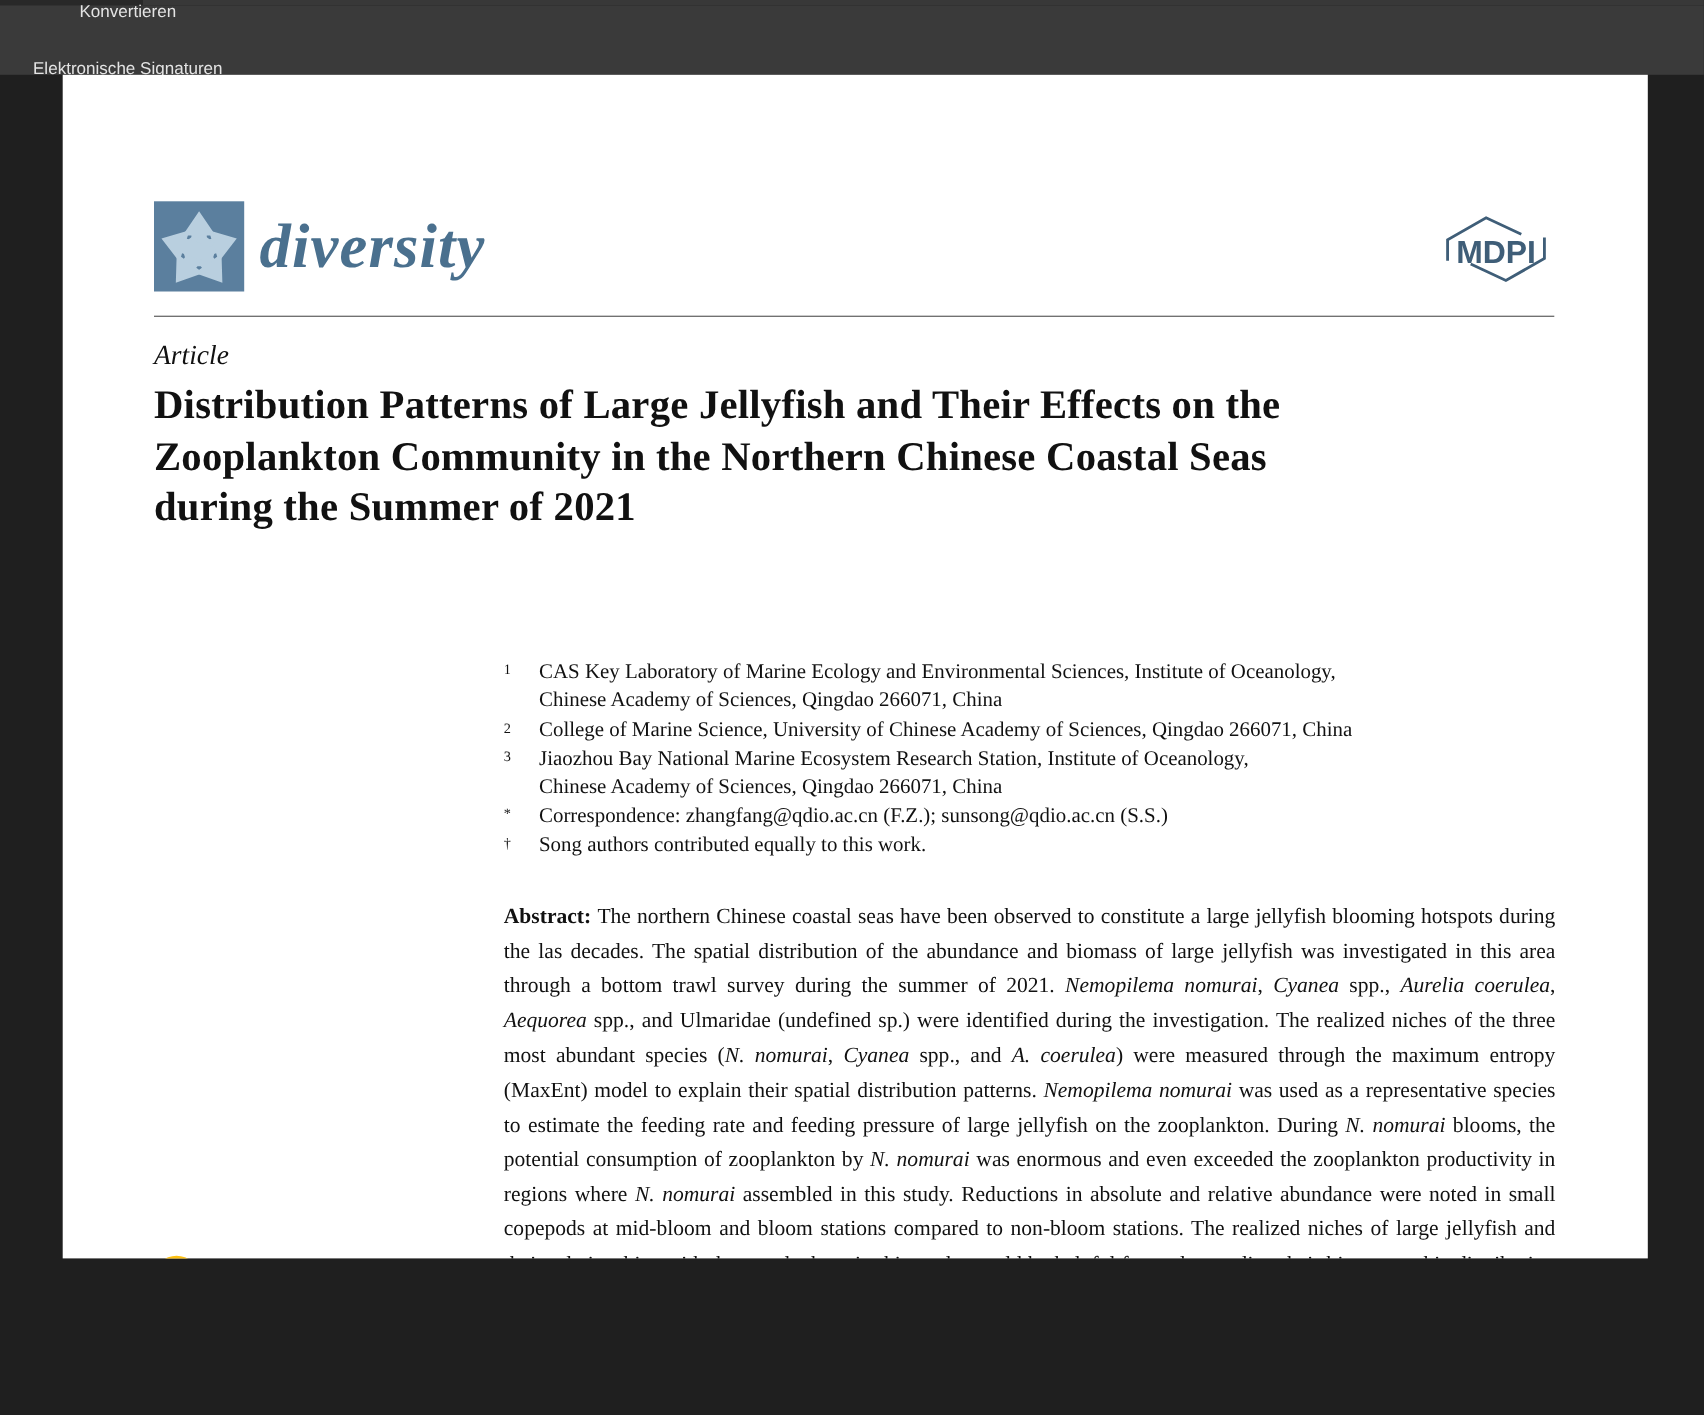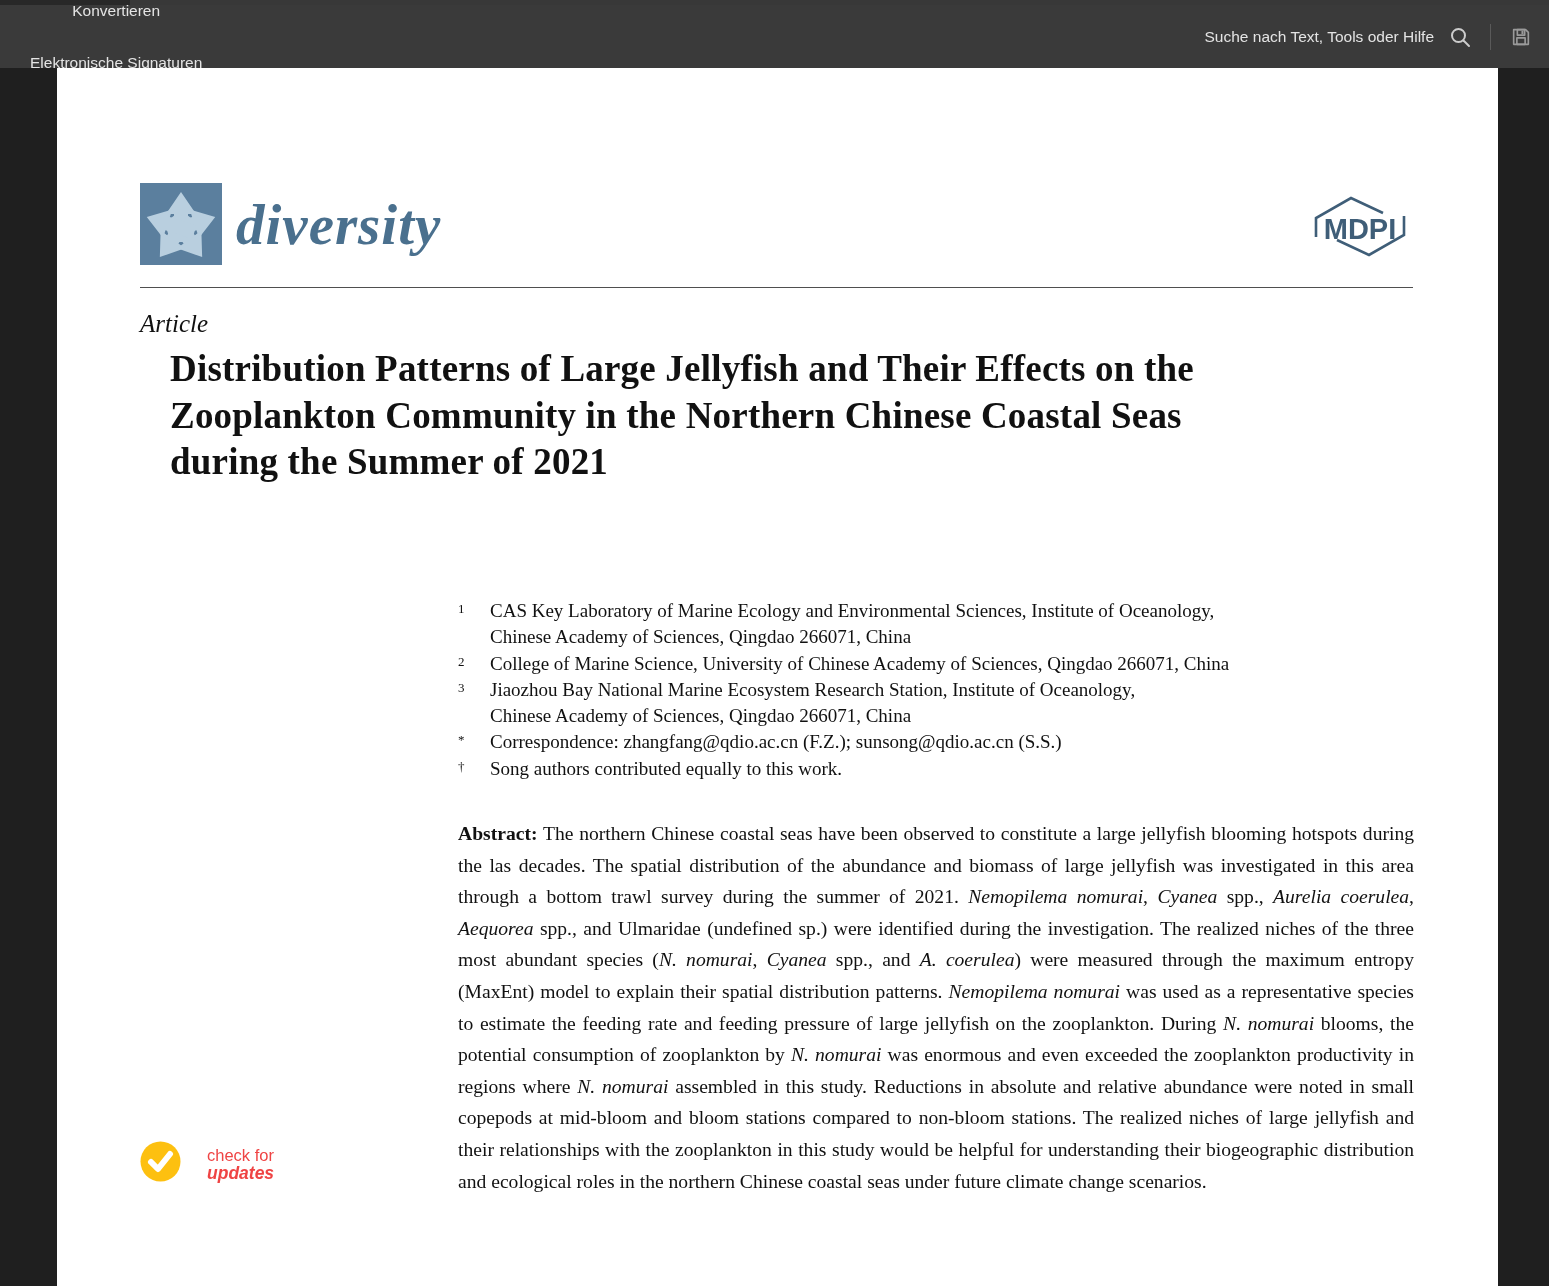"Suche nach Text, Tools oder" div.toolbar-right { html: <div> <div> <span>Suche nach Text, Tools oder Hilfe</span> <span> <svg> <circle></circle> <line></line> </svg> </span> </div> <div></div> <span> <svg> <path></path> <rect></rect> <rect></rect> <rect></rect> </svg> </span> </div> -> none }
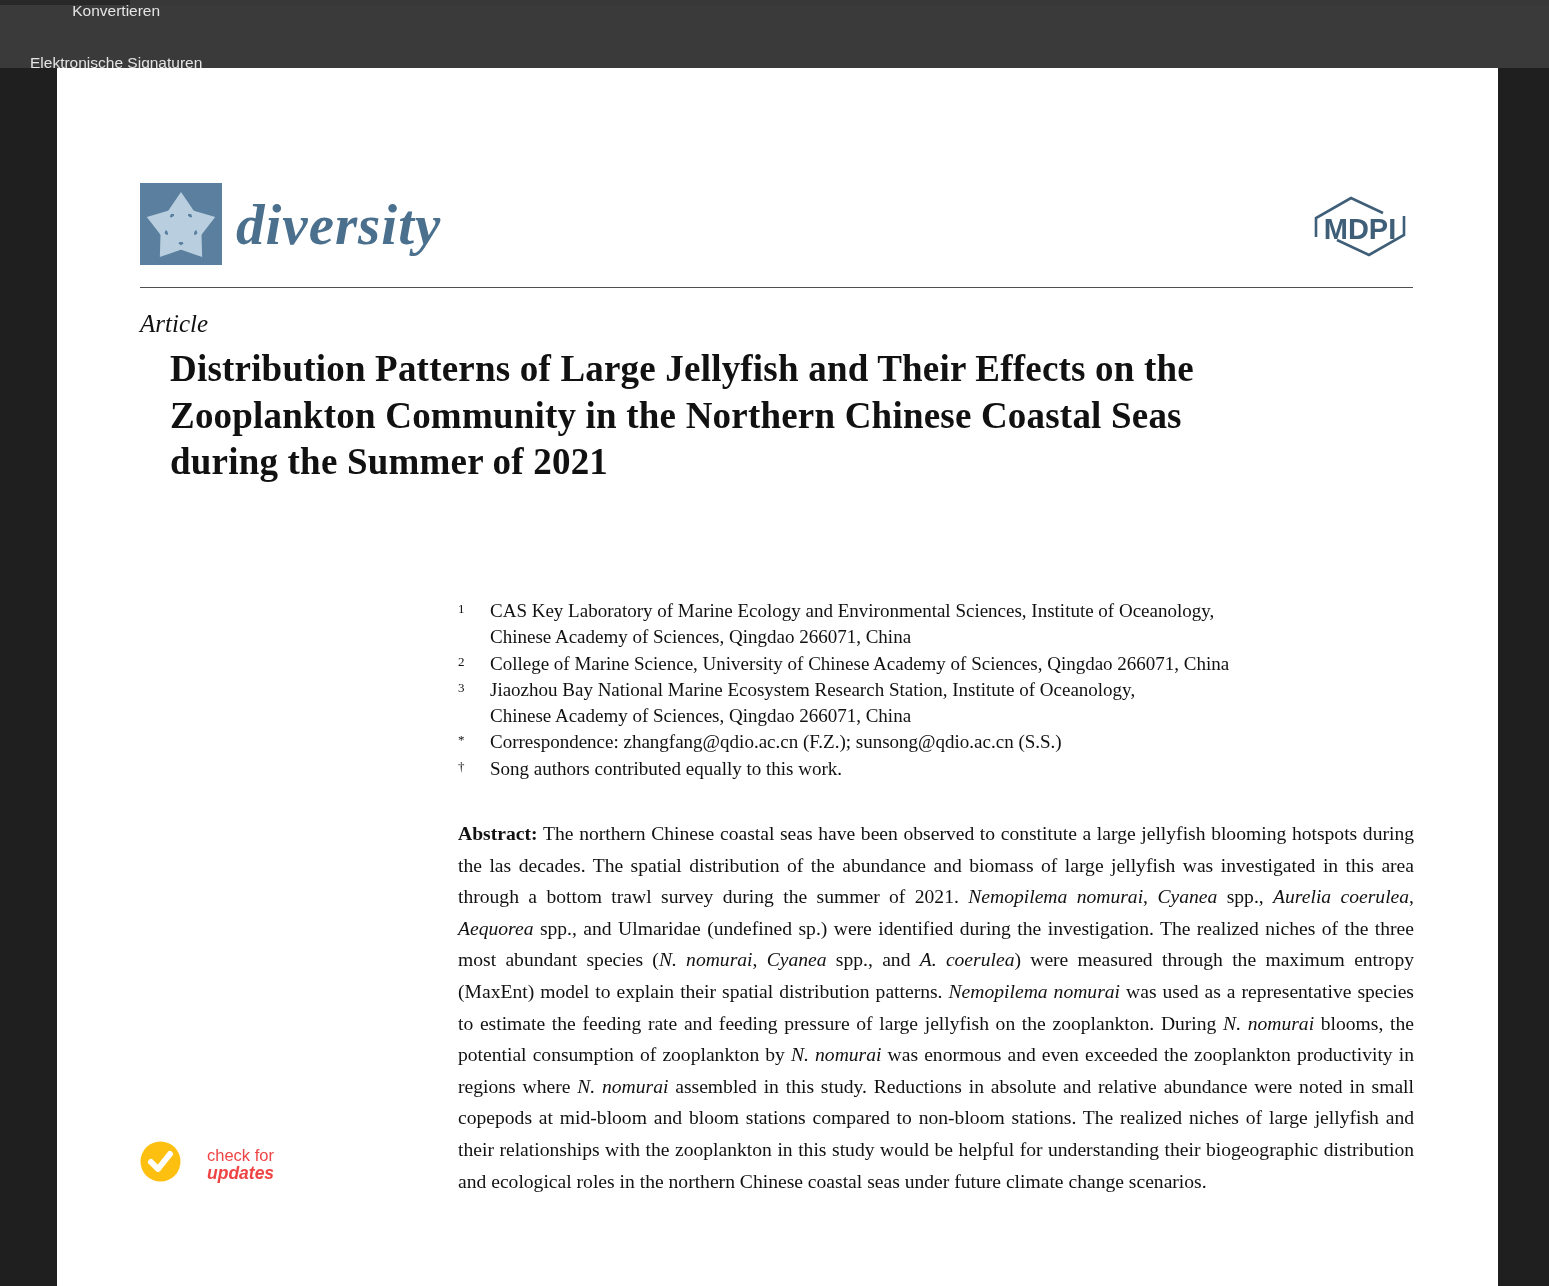"diversity" .page { height: 1218px -> 1076px }
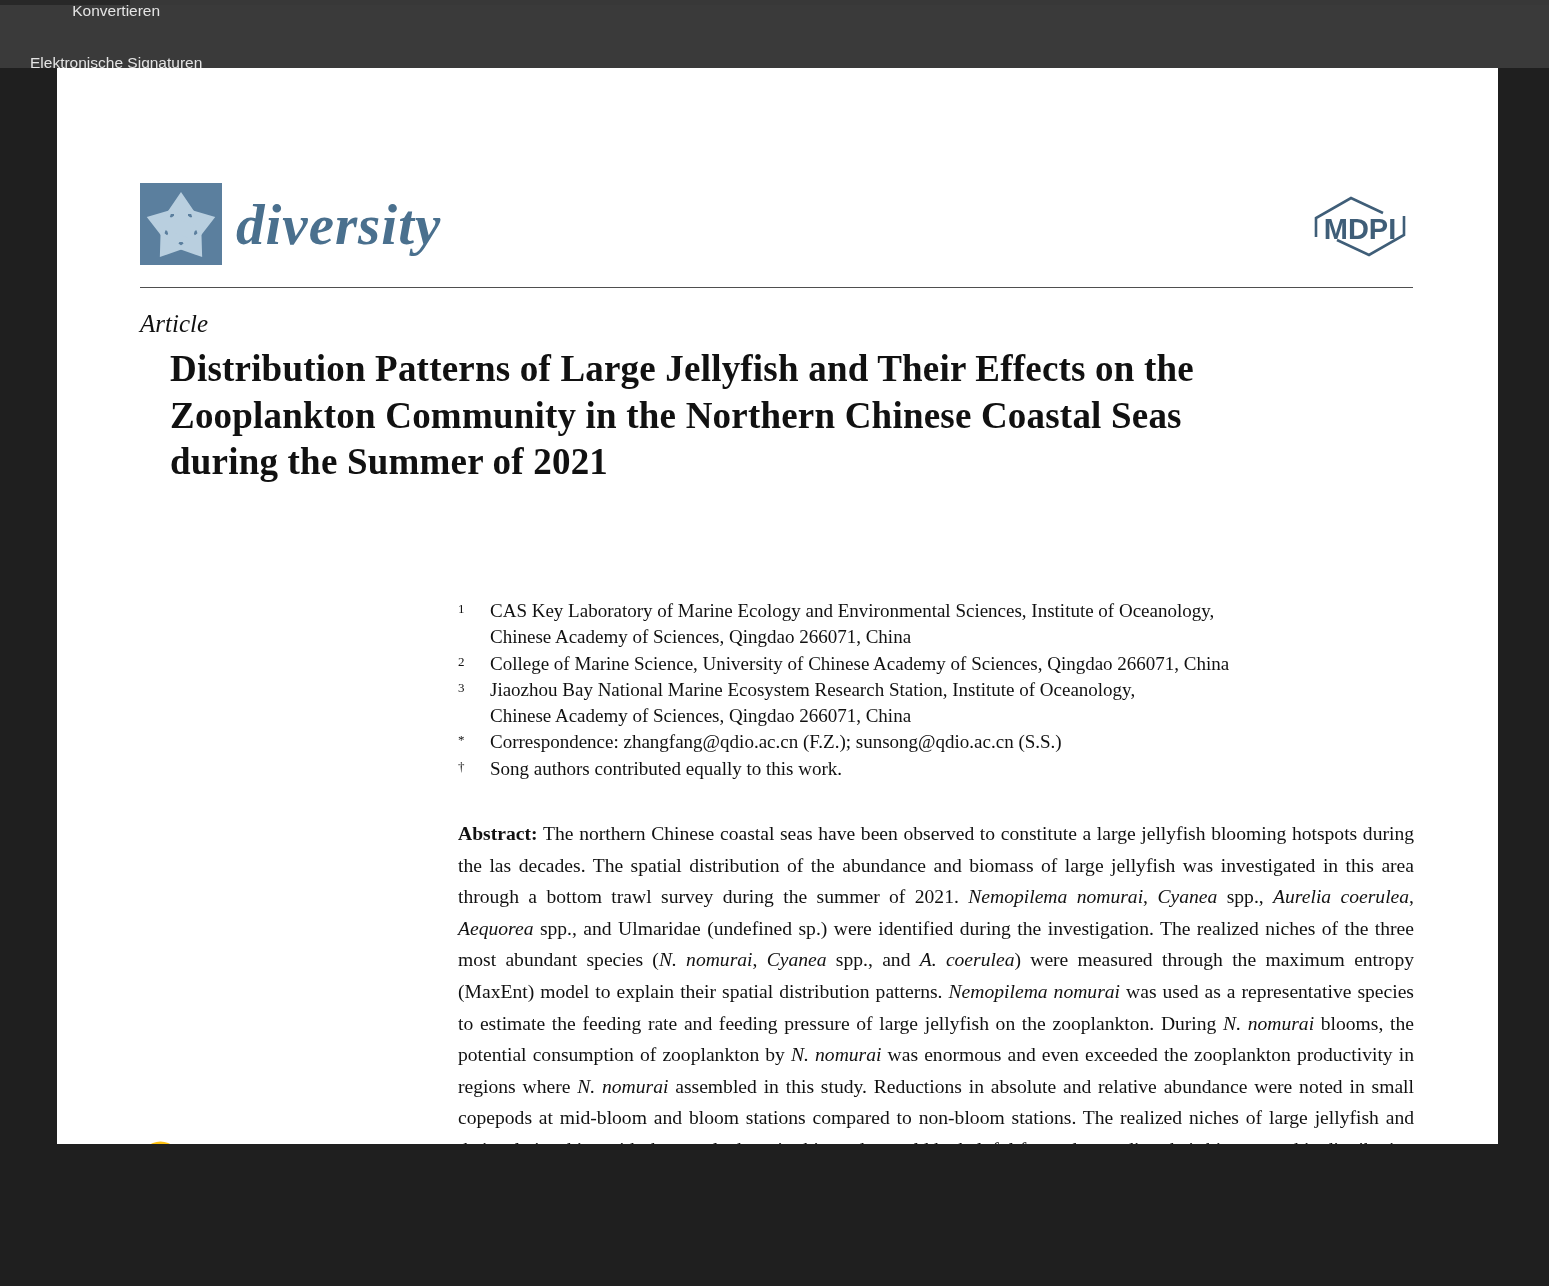"Distribution Patterns of Large Jellyfish" .paper-title { margin-left: 30px -> none }
